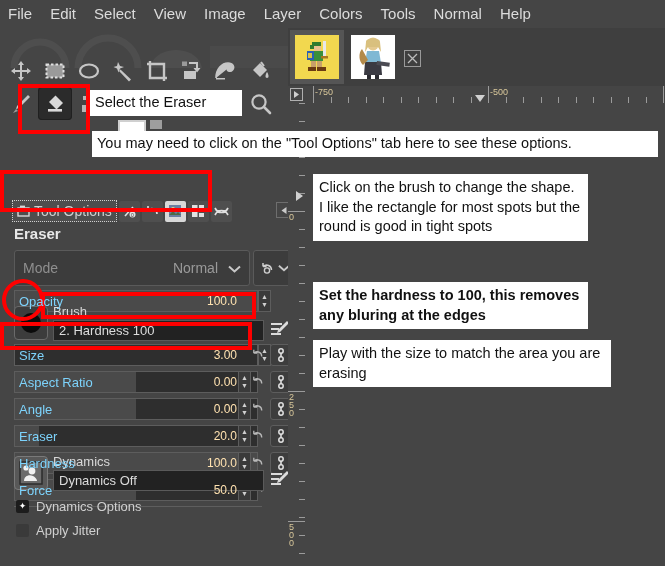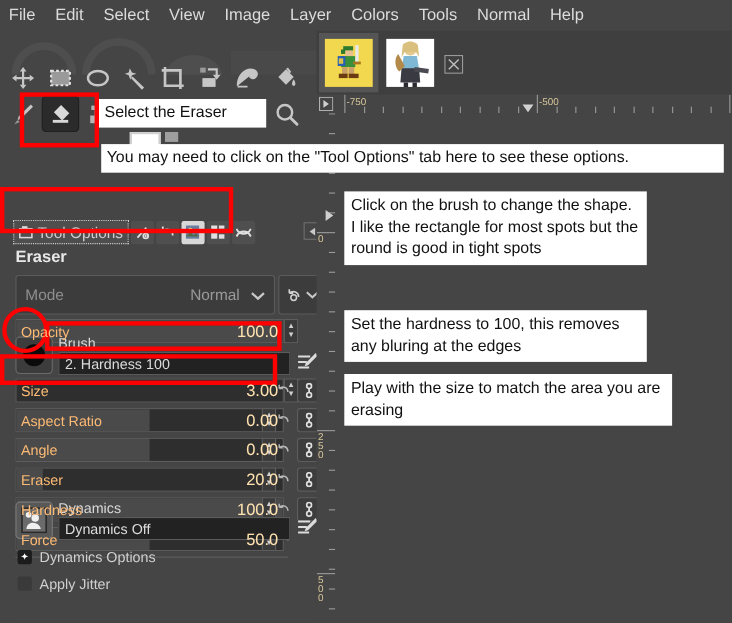"Opacity" .slider .sl-label { color: #fdba74 -> #7dd3fc }
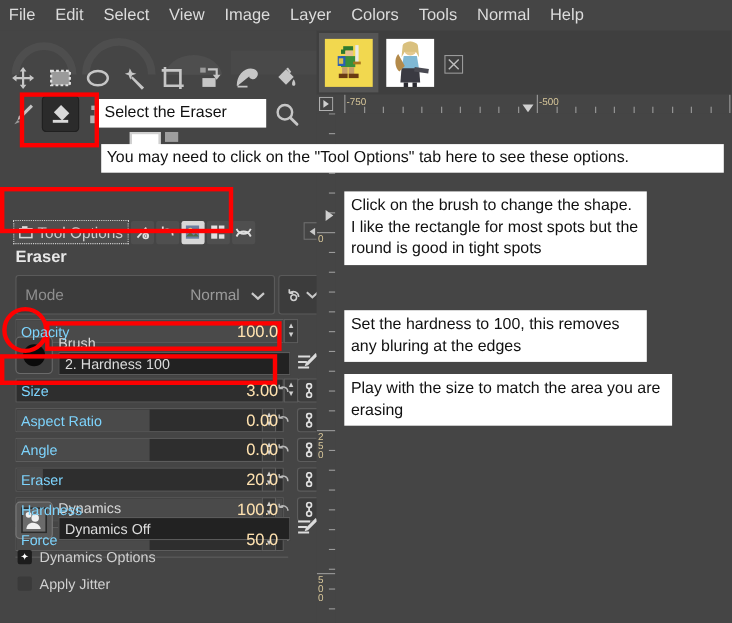"100.0" .slider .sl-val { font-size: 15px -> 12px; padding-right: 4px -> 20px }
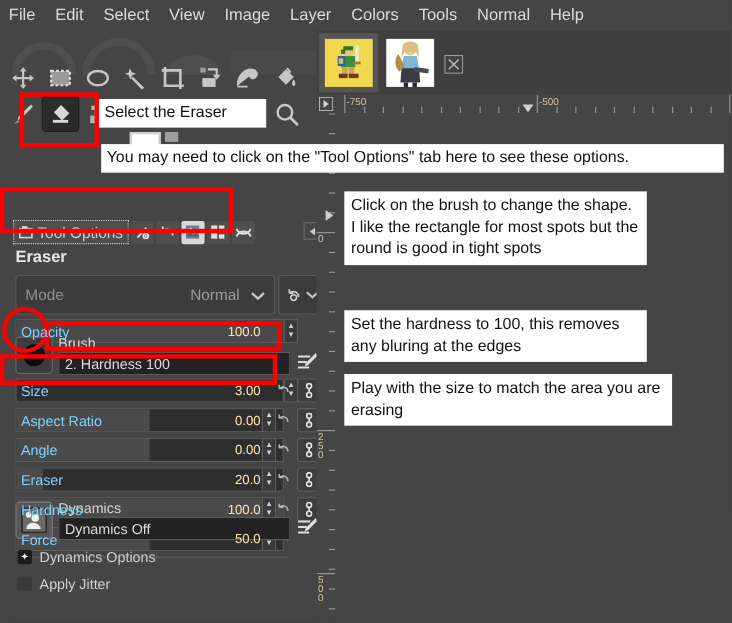"Set the hardness to 100," div.callout { font-weight: none -> bold }
